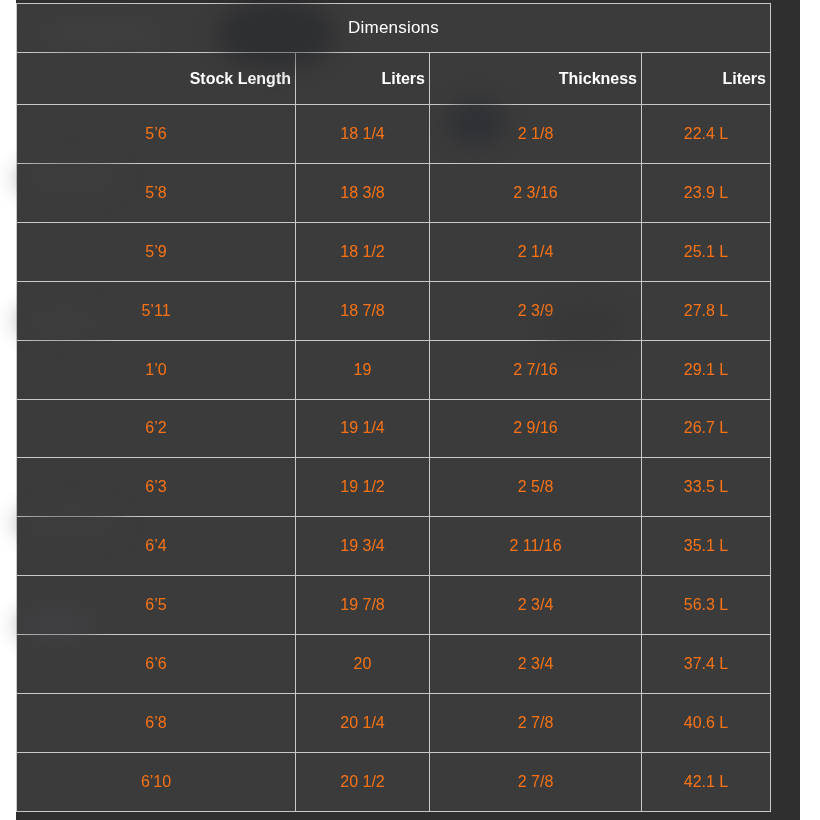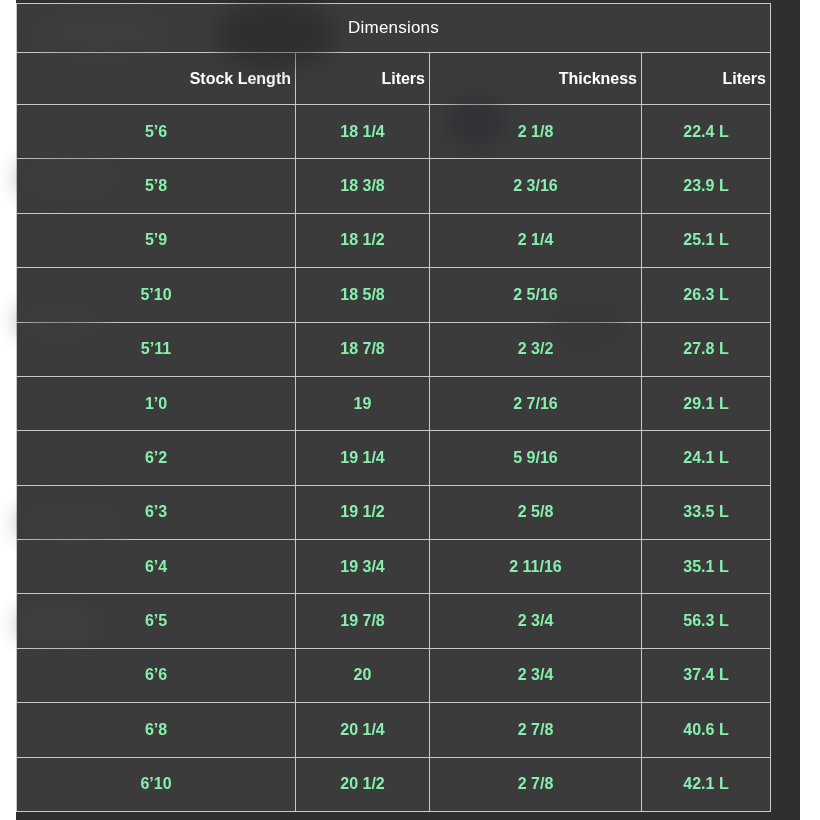"5’6" .data-cell { color: #86efac -> #f97316; font-weight: 700 -> 400 }
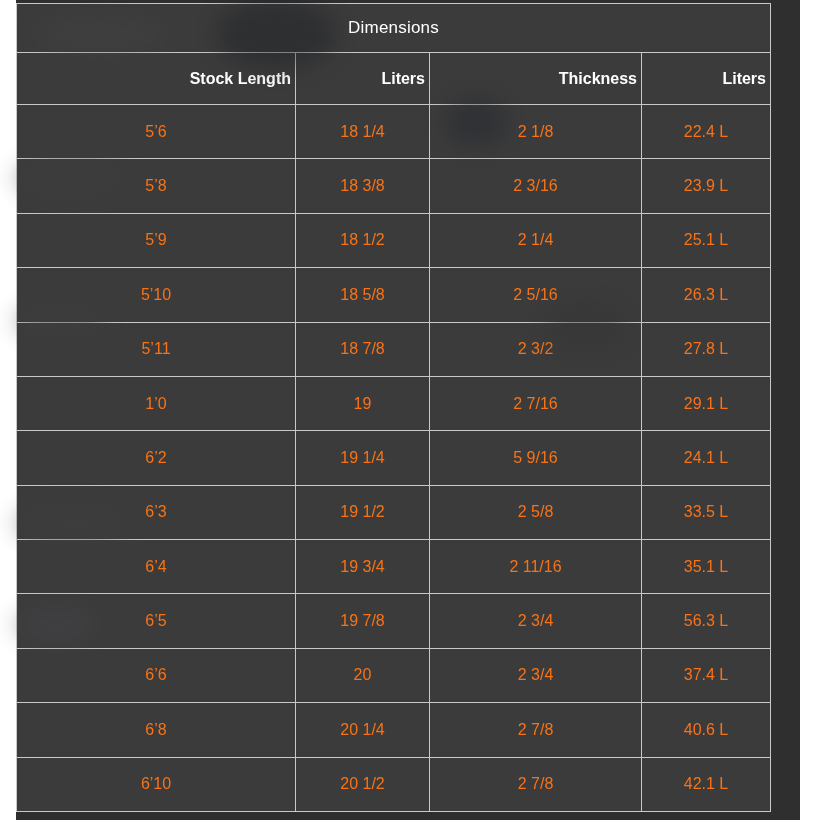"5’10" tr { html: <tr> <td>5’10</td> <td>18 5/8</td> <td>2 5/16</td> <td>26.3 L</td> </tr> -> none }
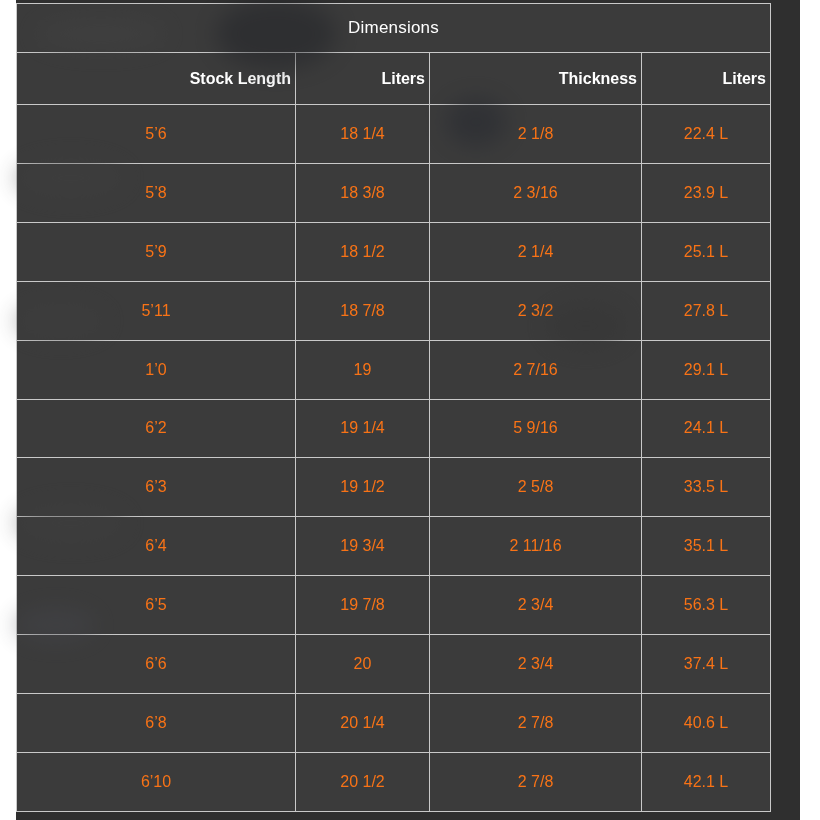"2 3/2" td.data-cell { text: 3/2 -> 3/9 }
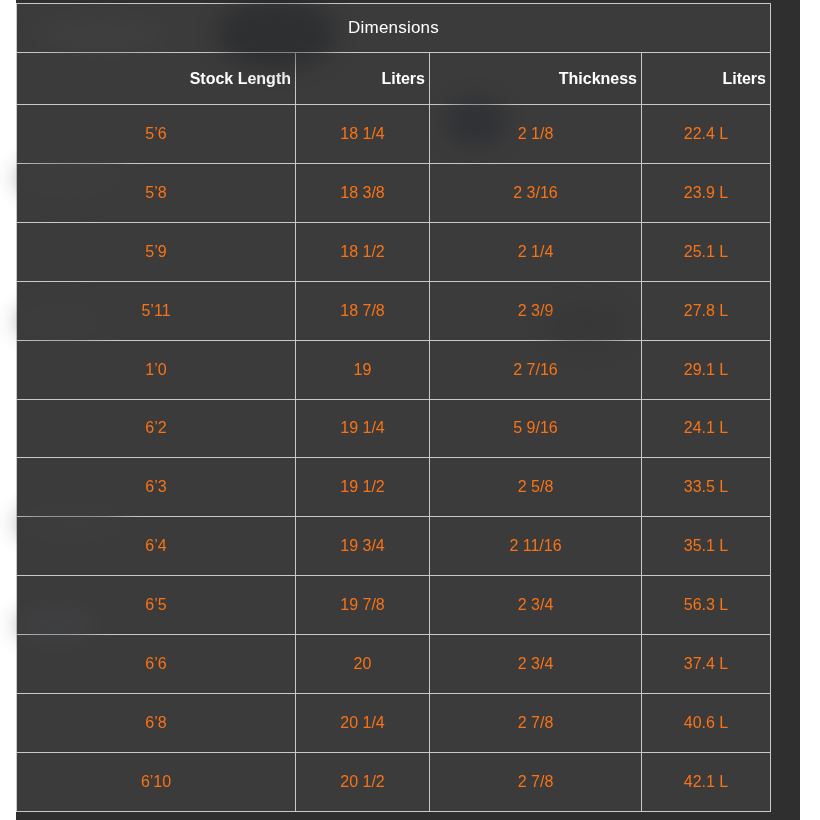"5 9/16" td.data-cell { text: 5 -> 2 }
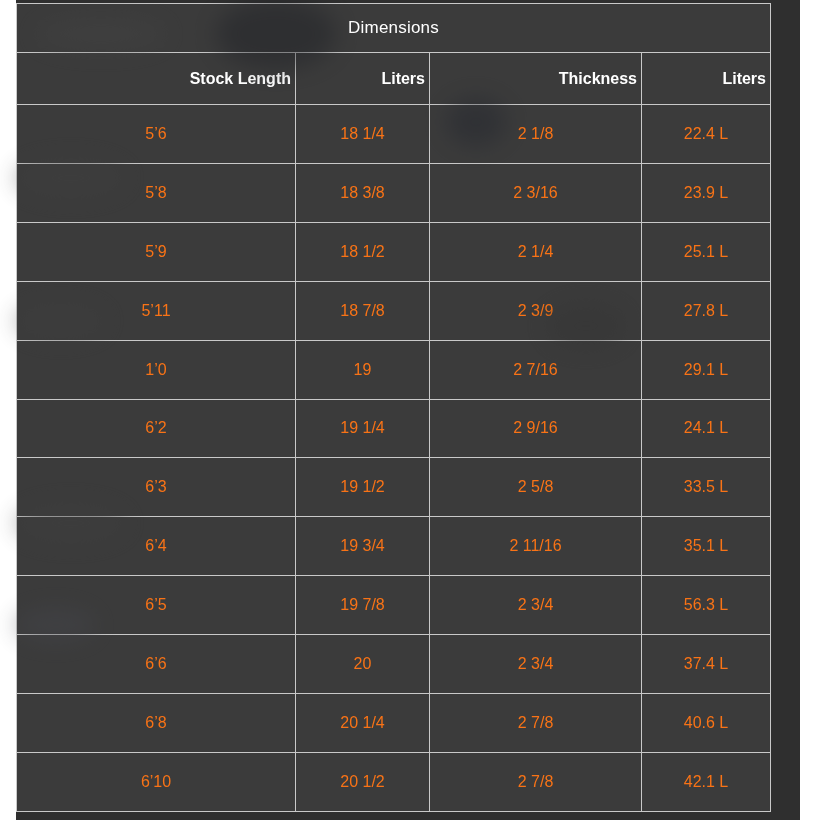"24.1 L" td.data-cell { text: 24.1 -> 26.7 }
